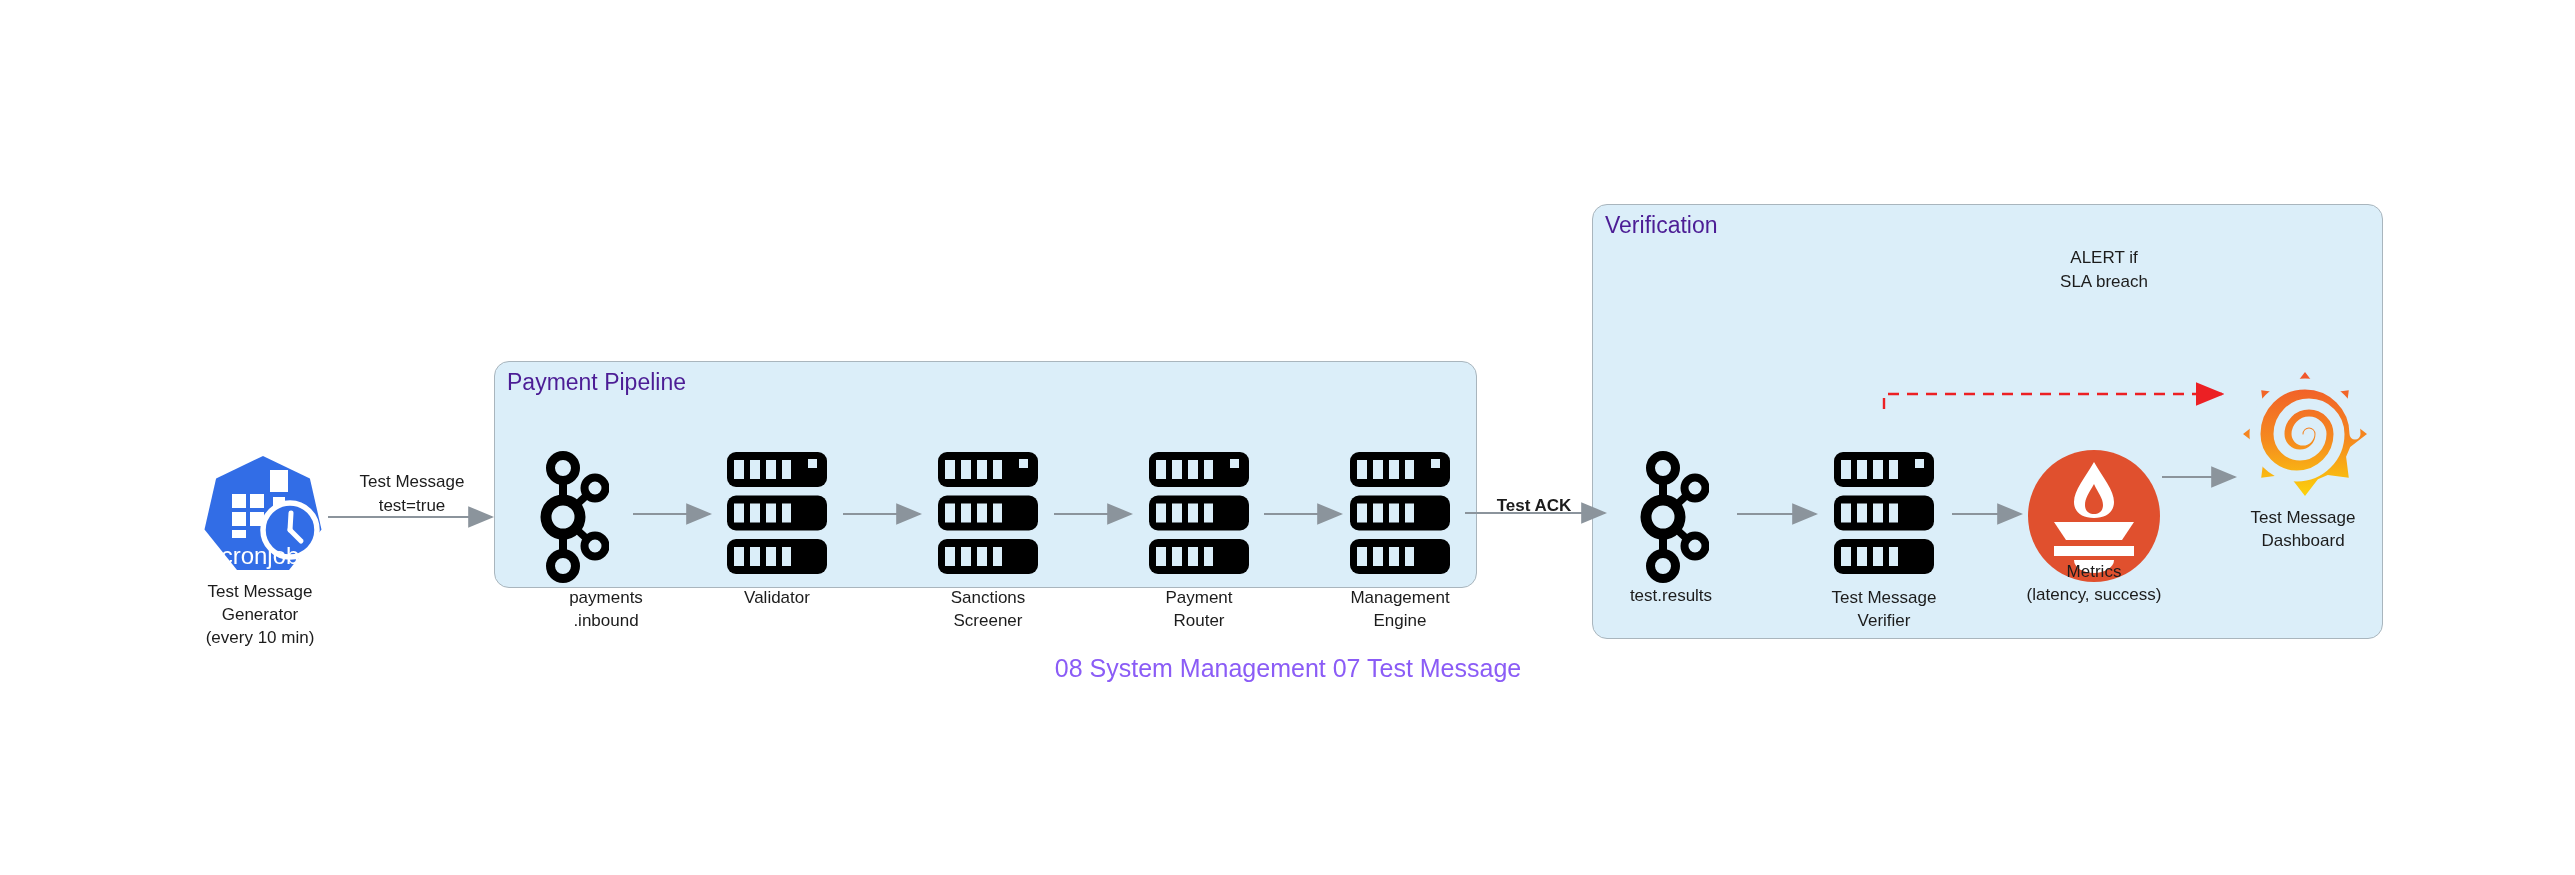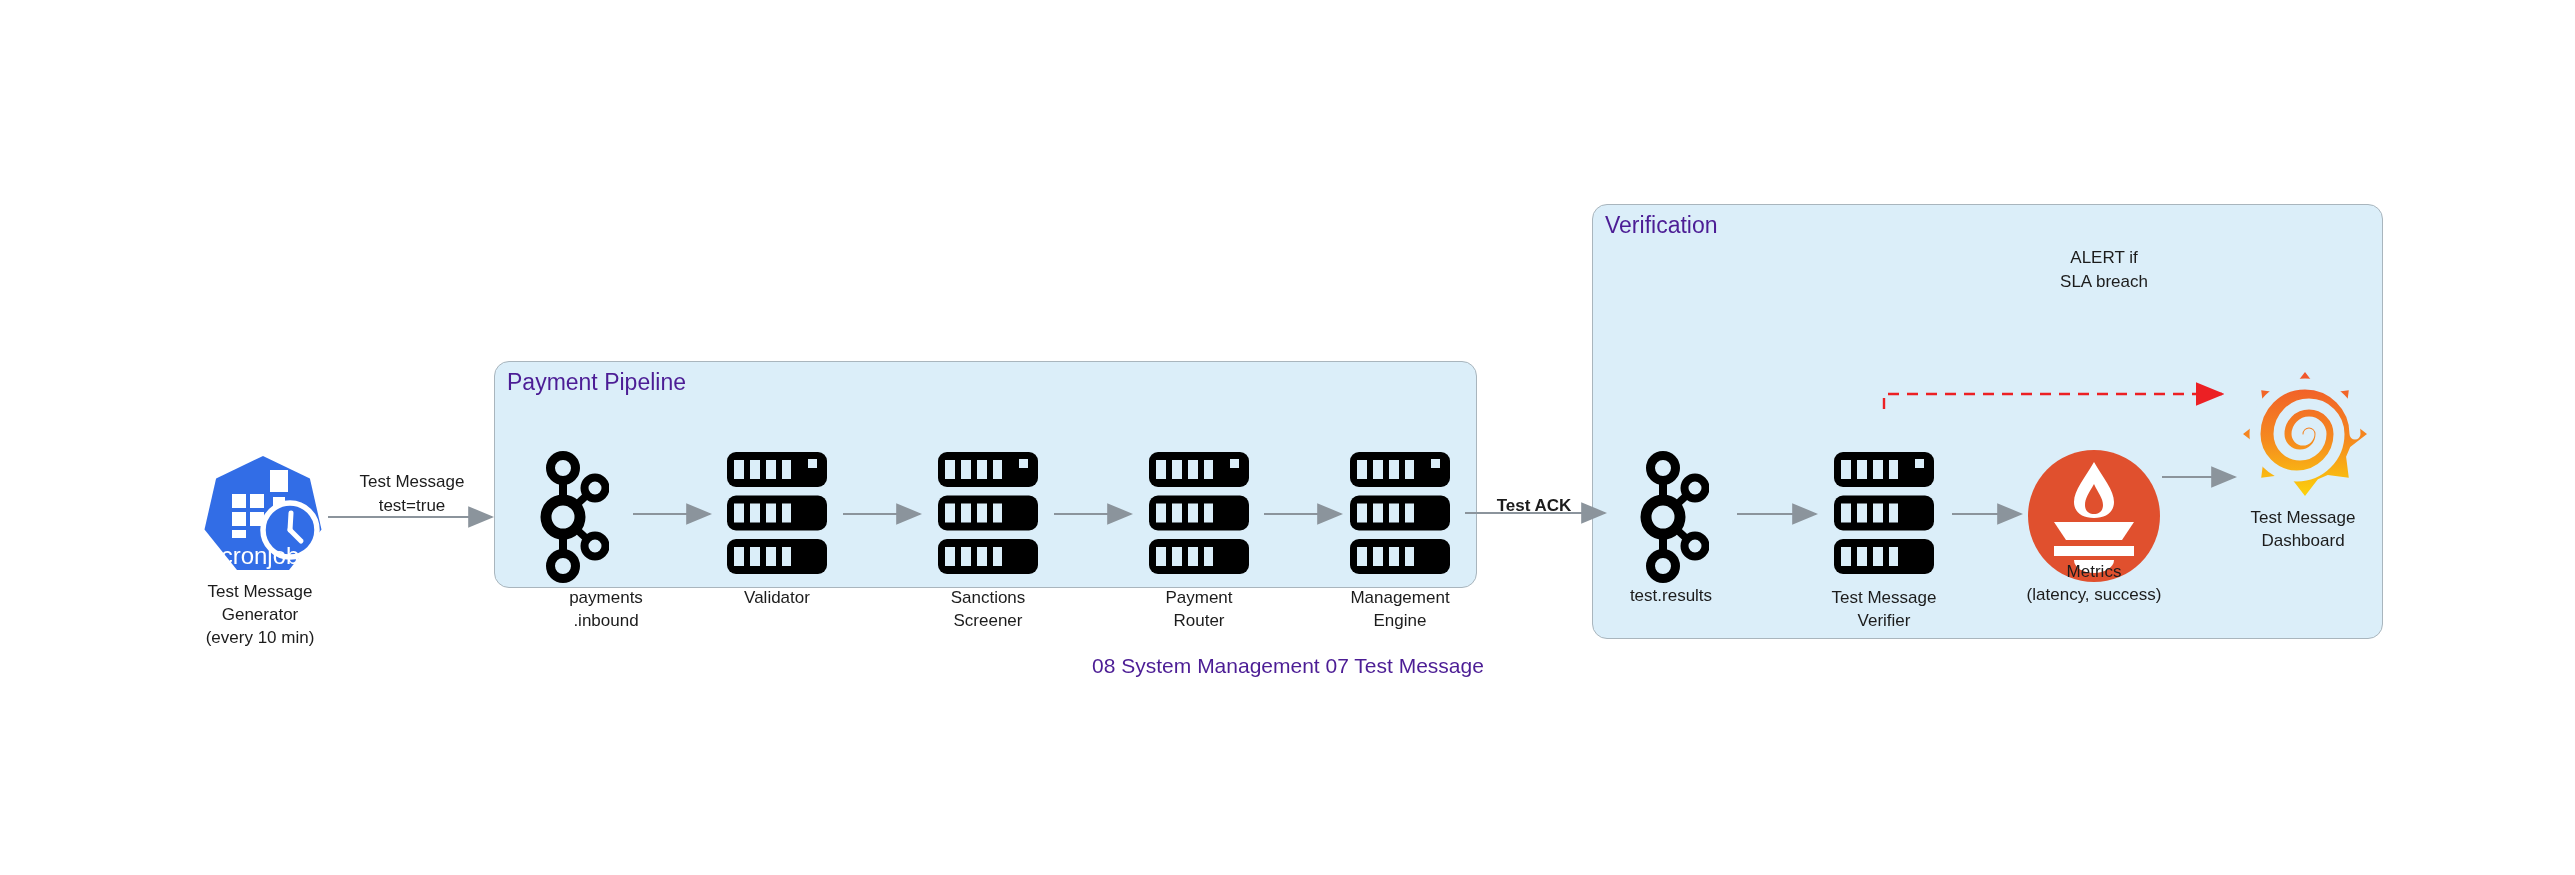"08 System Management 07 Test" .caption { color: #4c1d95 -> #8b5cf6; font-size: 21px -> 25px }
